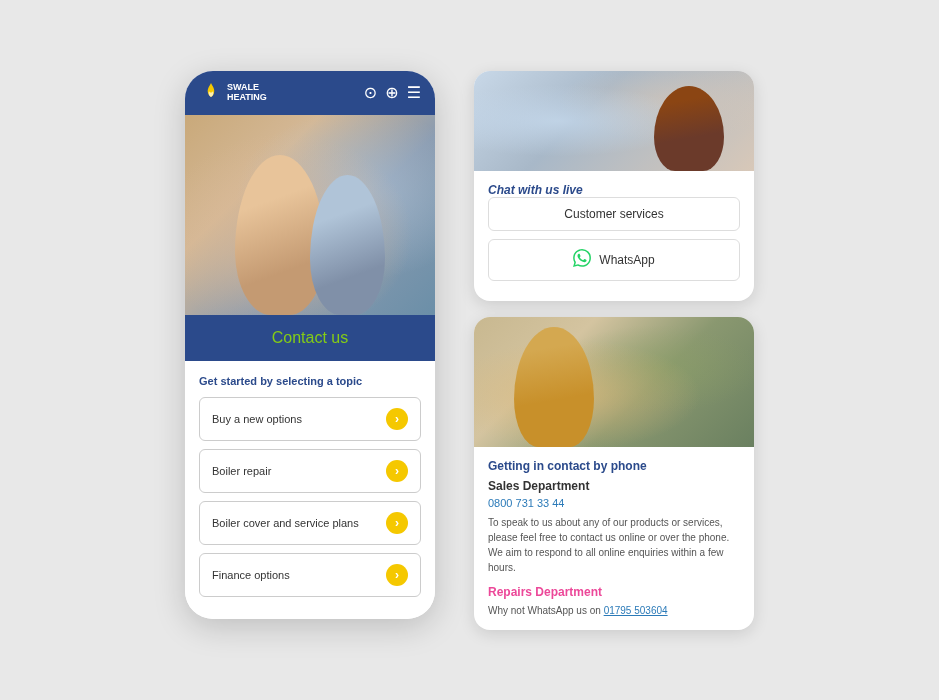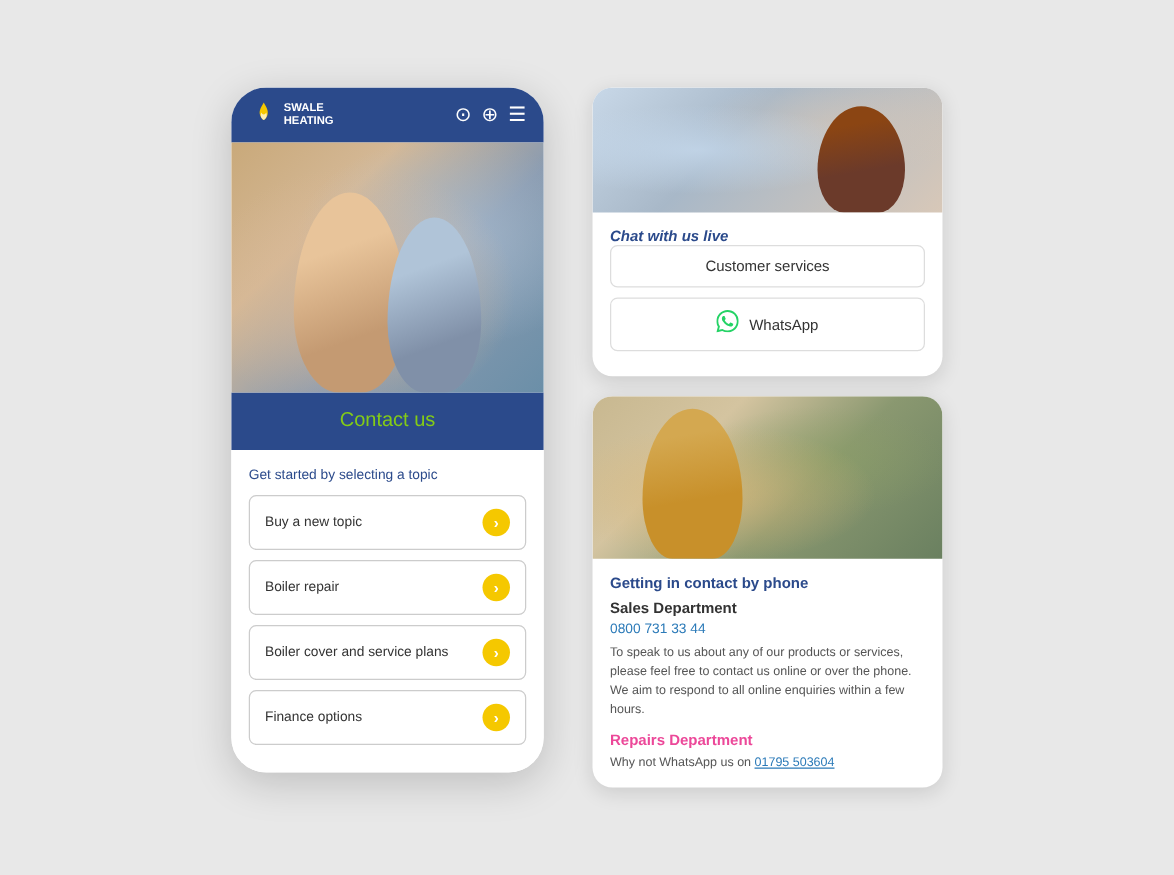"Get started by selecting a" .topic-label { font-weight: normal -> bold }
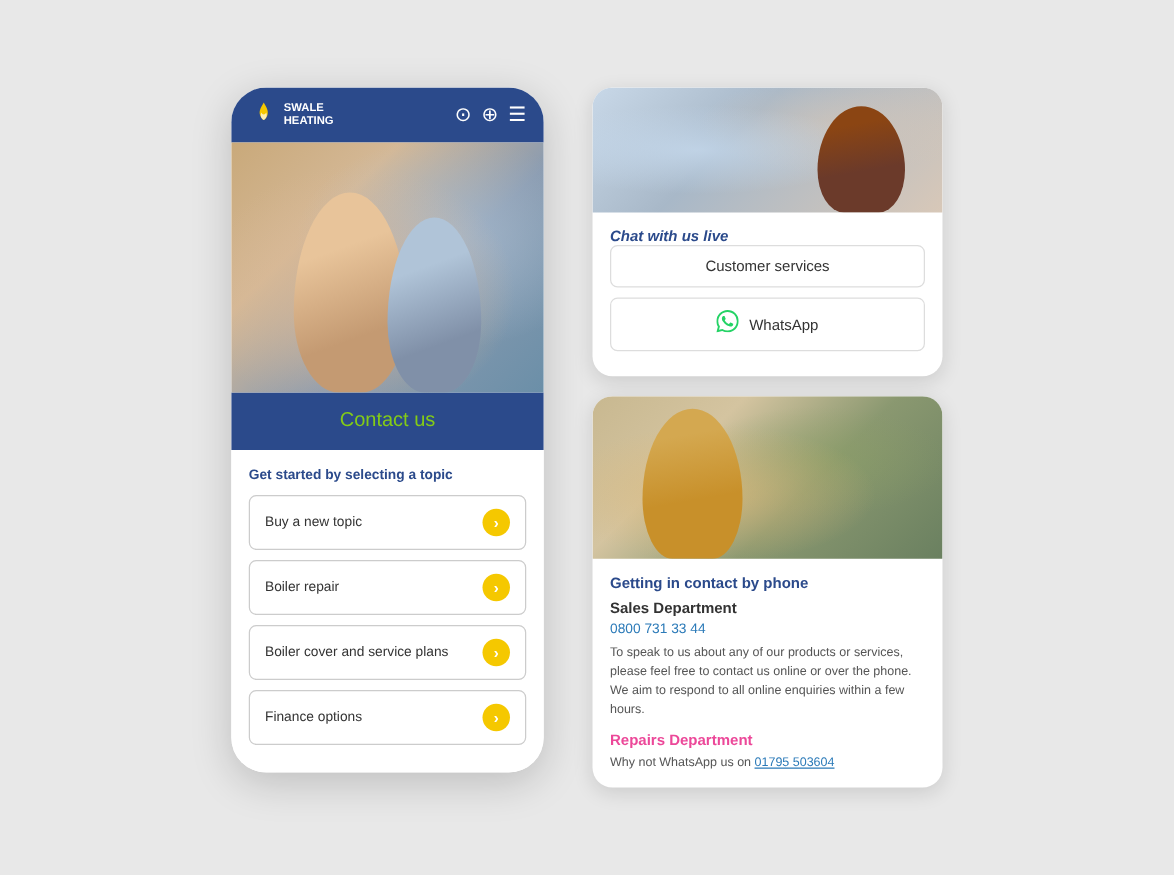"Buy a new topic" span.topic-btn-text { text: topic -> options }
